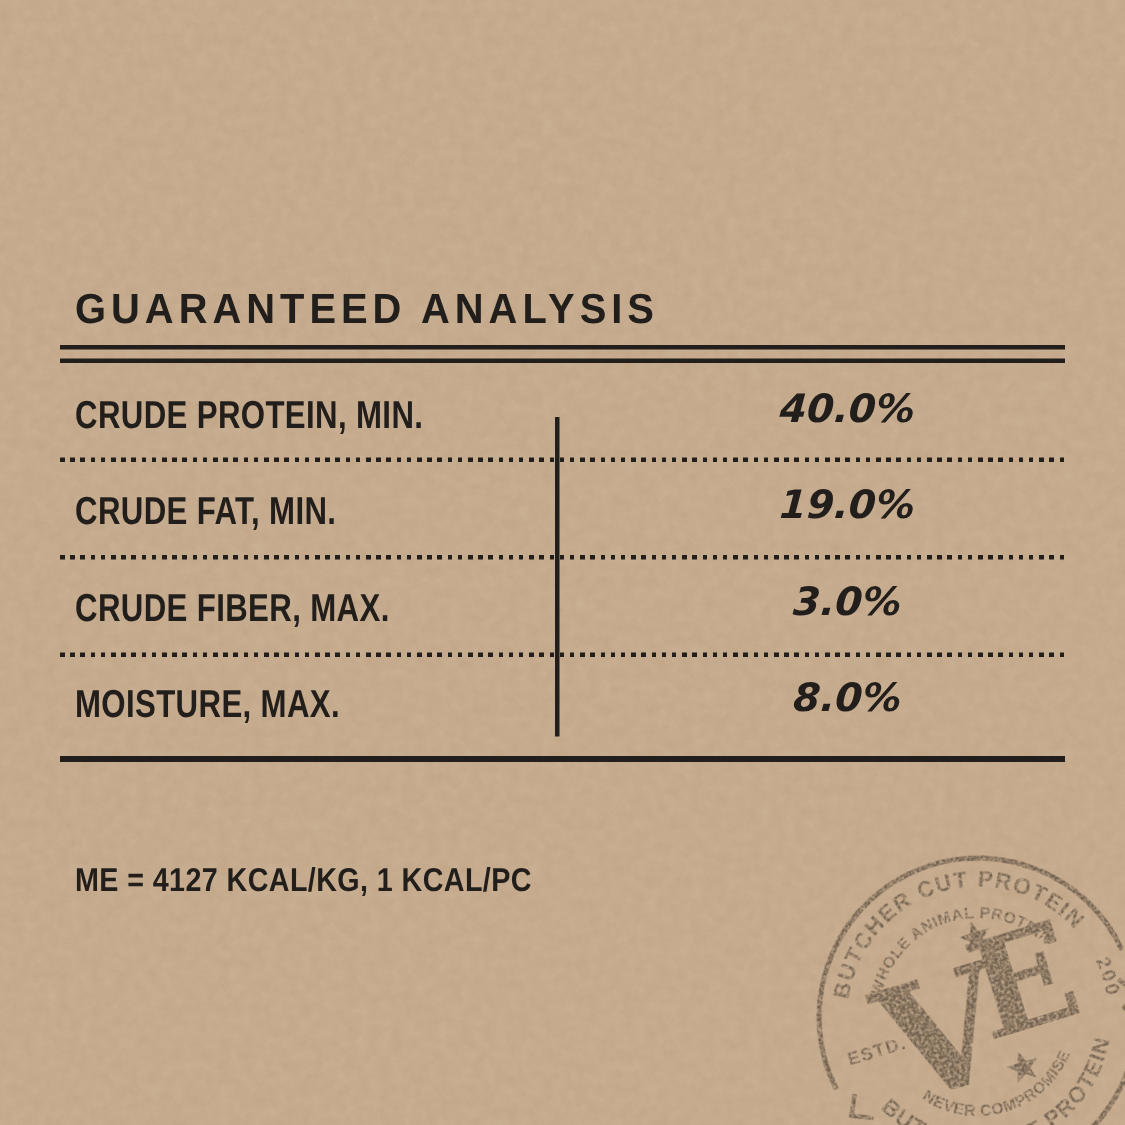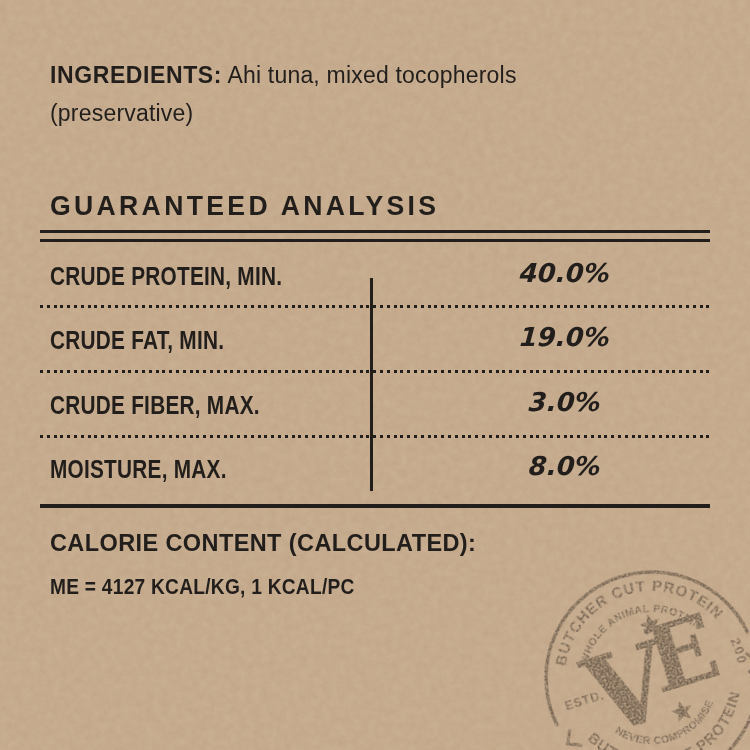"INGREDIENTS: Ahi tuna, mixed tocopherols" div.abs { html: <div> <b>INGREDIENTS:</b> <span>Ahi tuna, mixed tocopherols (preservative)</span> </div> -> none }
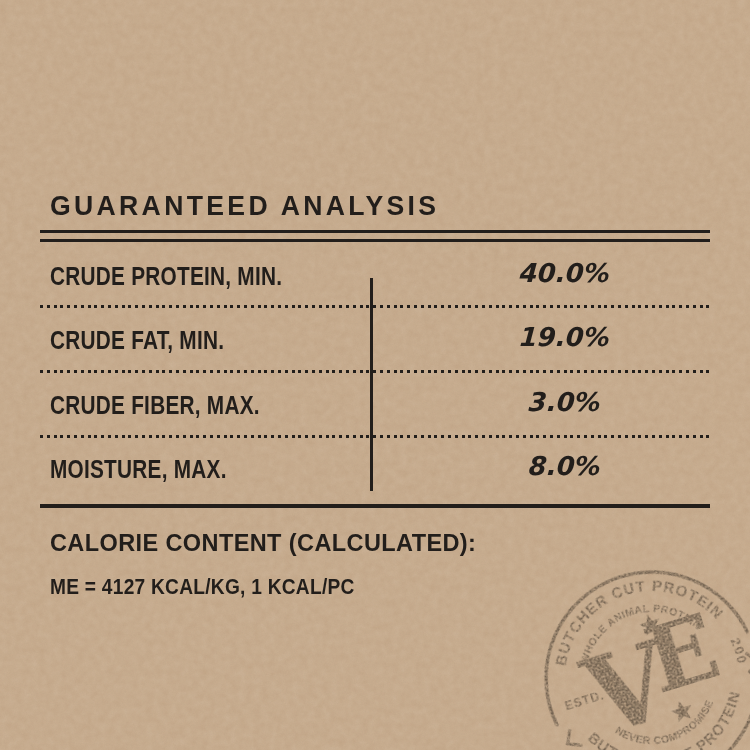"CALORIE CONTENT (CALCULATED):" div.abs { html: <div>CALORIE CONTENT (CALCULATED):</div> -> none }
